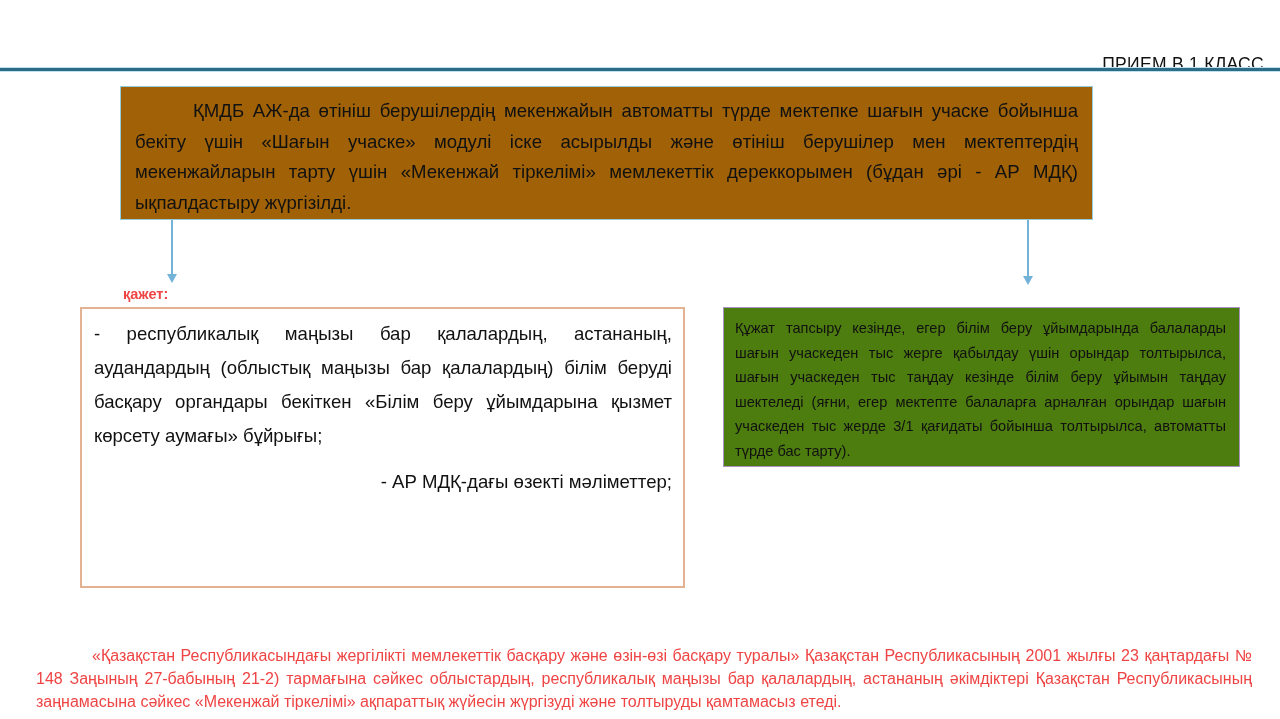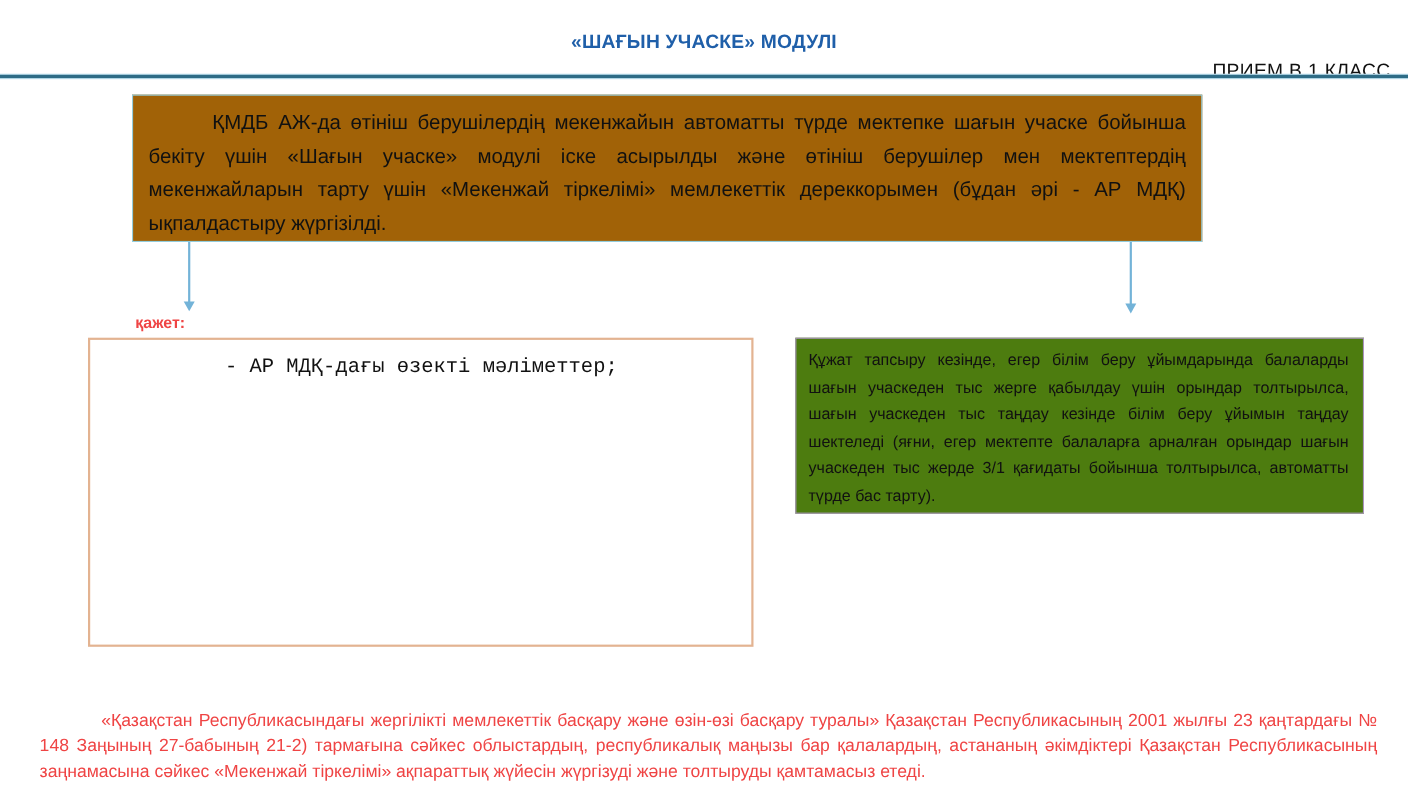"«ШАҒЫН УЧАСКЕ» МОДУЛІ" div { html: <div>«ШАҒЫН УЧАСКЕ» МОДУЛІ</div> -> none }
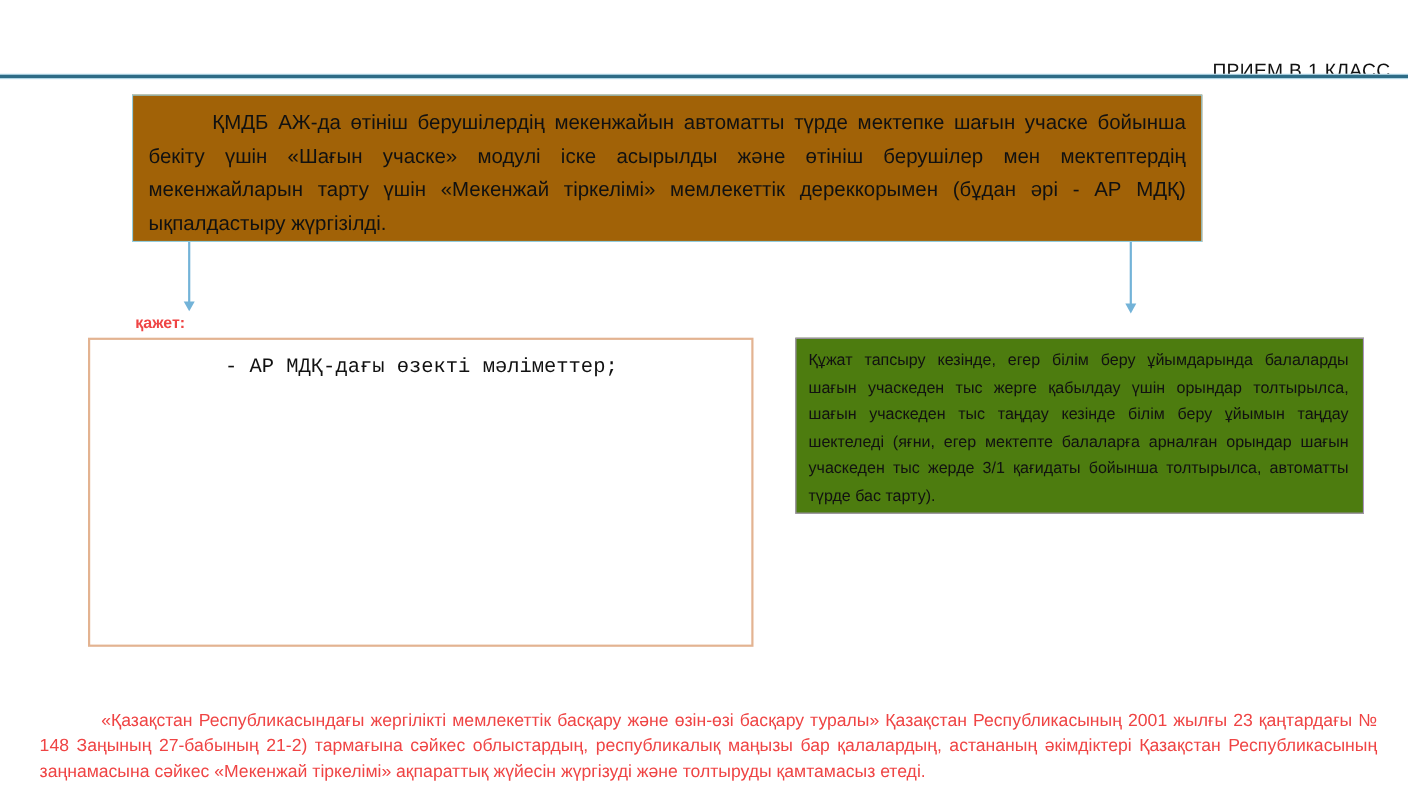"- республикалық маңызы бар қалалардың," p.left-para { html: none -> <p>- республикалық маңызы бар қалалардың, астананың, аудандардың (облыстық маңызы бар қалалардың) білім беруді басқару органдары бекіткен «Білім беру ұйымдарына қызмет көрсету аумағы» бұйрығы;</p> }
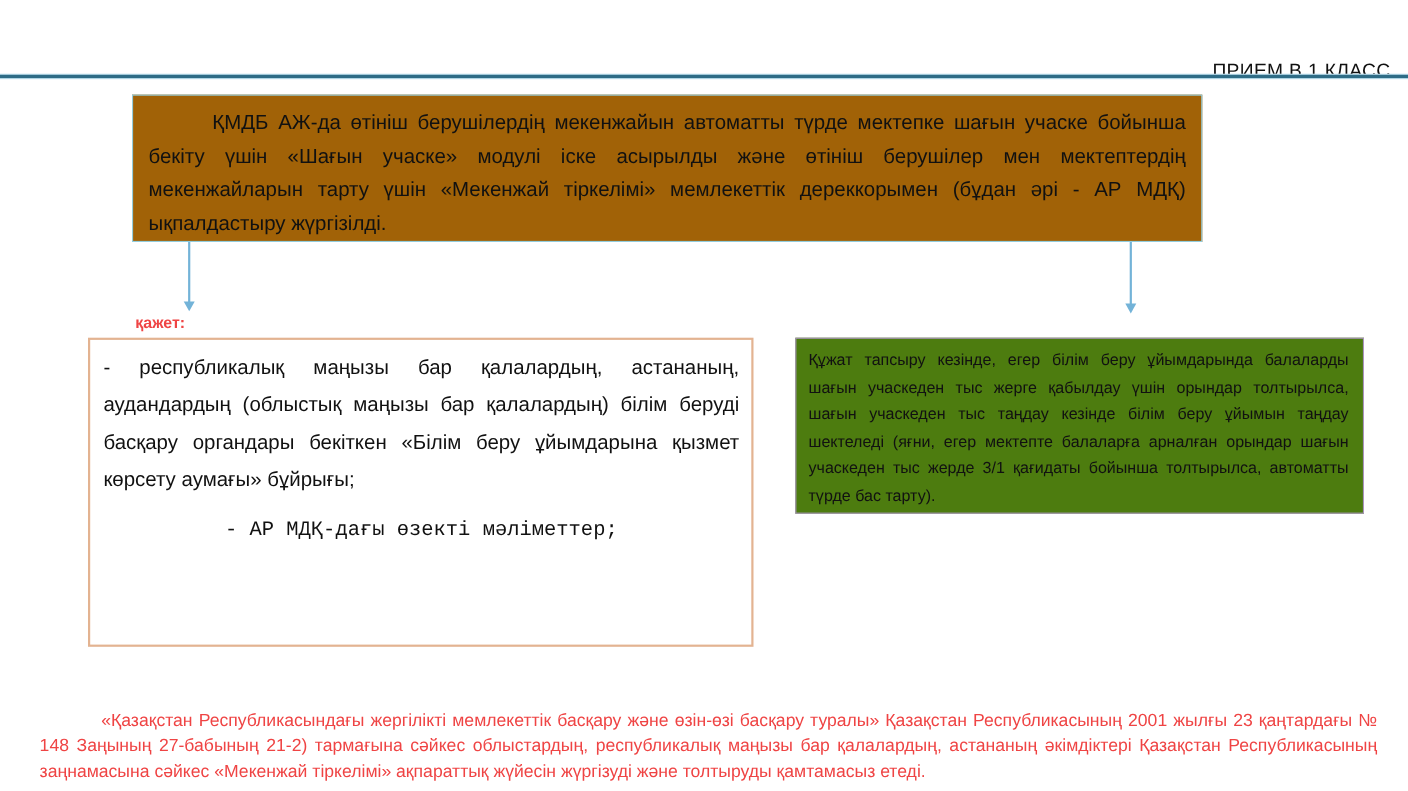"- АР МДҚ-дағы өзекті мәліметтер;" .left-para.nojustify { font-family: Liberation Mono, monospace -> none; text-align: center -> right }
